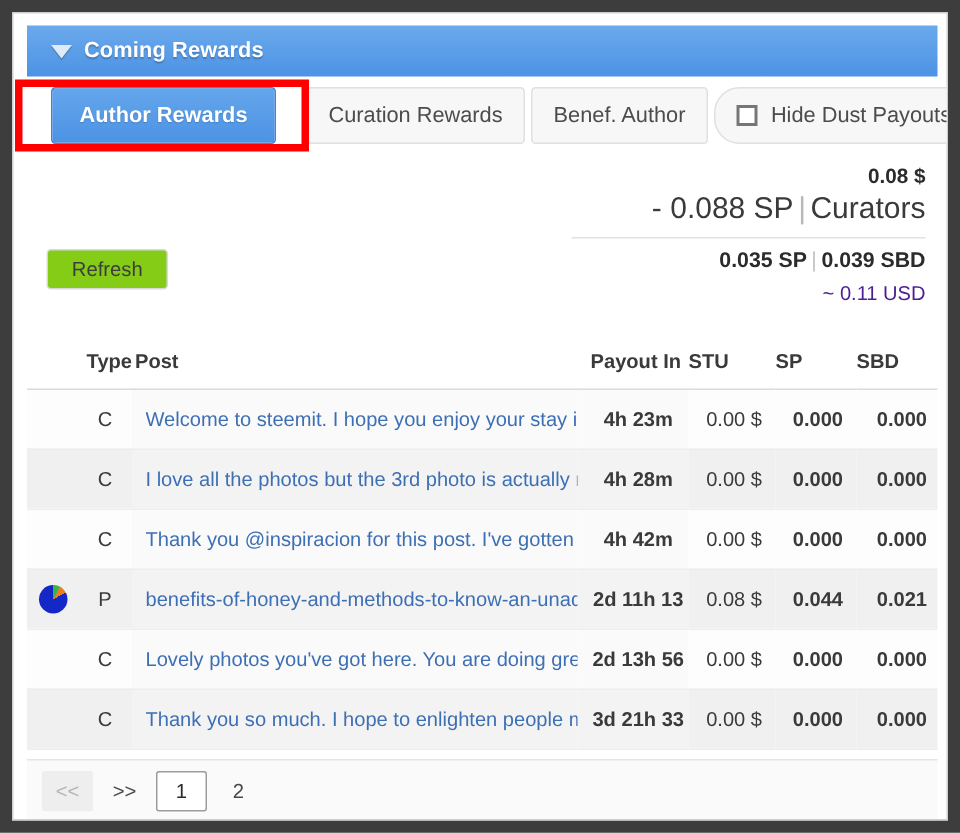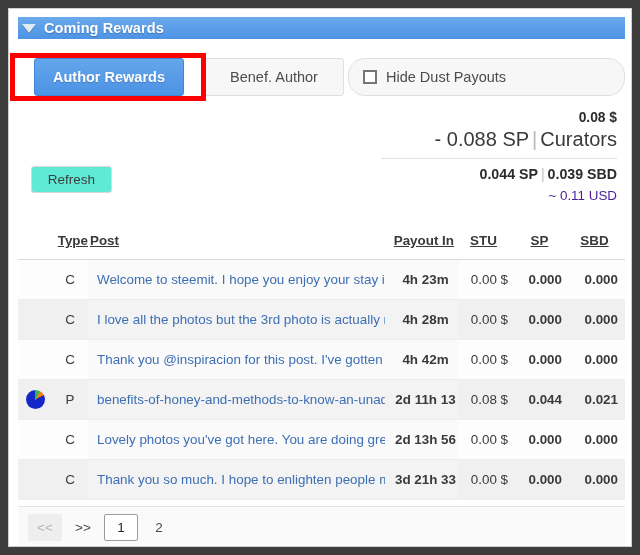"Coming Rewards" #panel-header { height: 22px -> 34px; padding-left: 4px -> 16px }
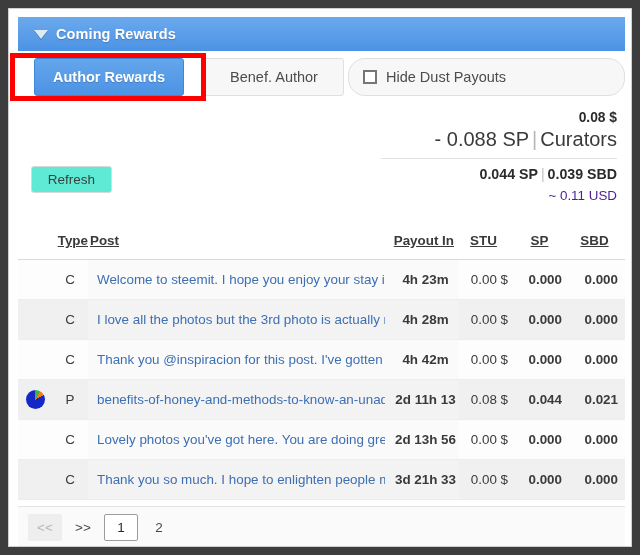"Curation Rewards" div.tab { html: none -> <div>Curation Rewards</div> }
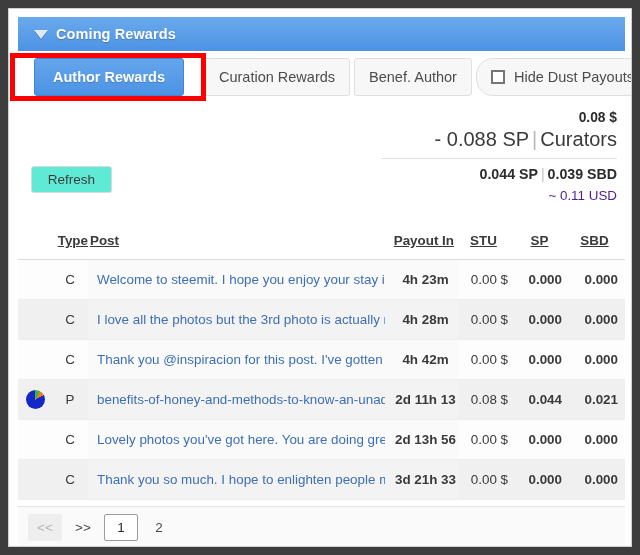"Refresh" #refresh-button { background: #5eead4 -> #84cc16 }
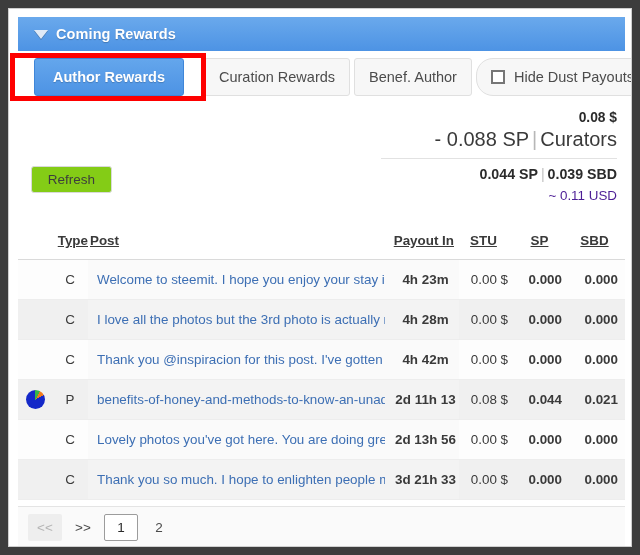"0.044 SP" span { text: 0.044 -> 0.035 }
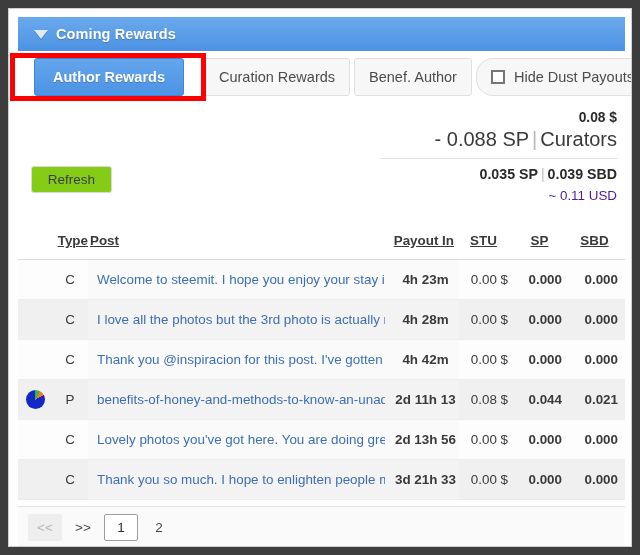"Type" #rewards-table thead th { text-decoration: underline -> none }
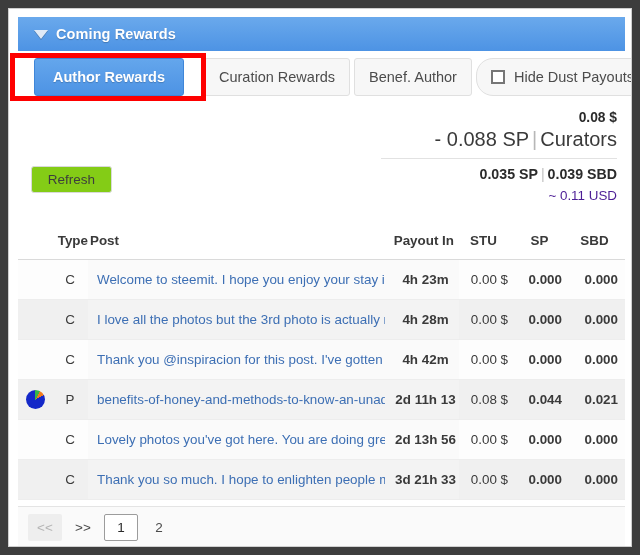"STU" th.col-stu, th.col-sp, th.col-sbd { text-align: center -> left }
